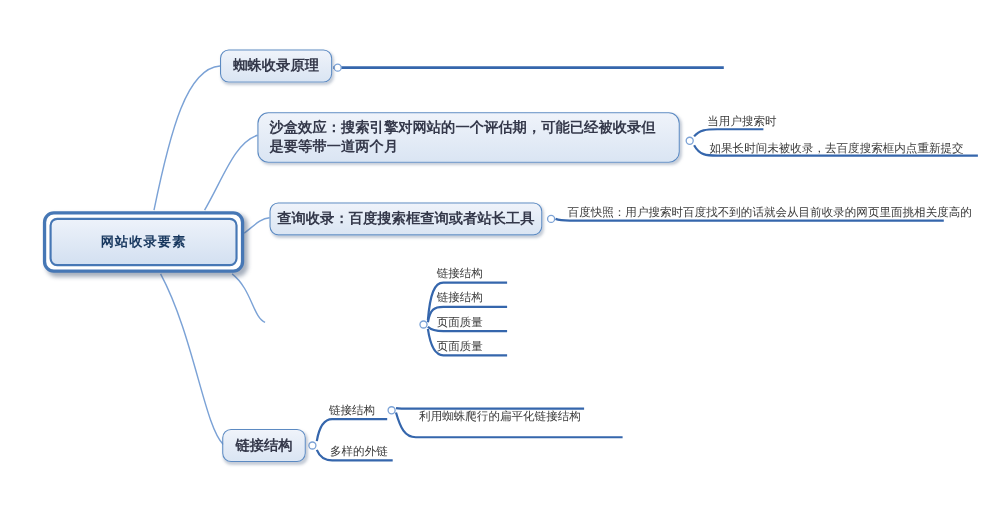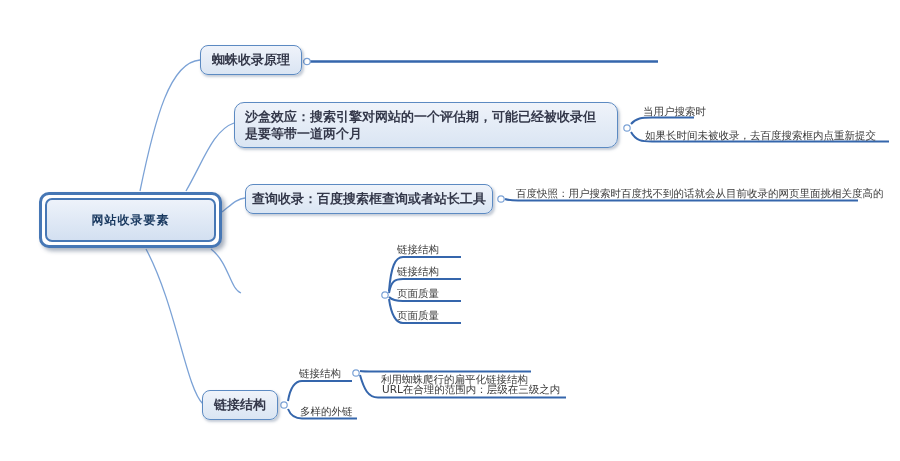"URL在合理的范围内：层级在三级之内" div.linetext { html: <div>URL在合理的范围内：层级在三级之内</div> -> none }
